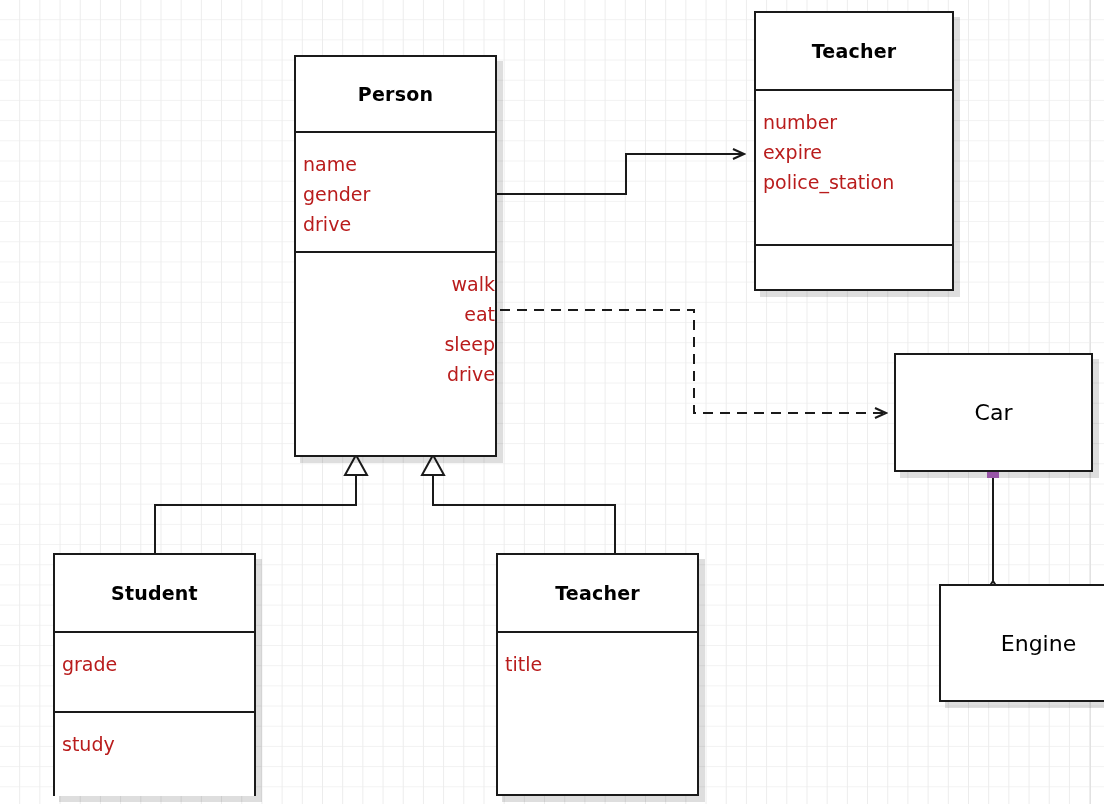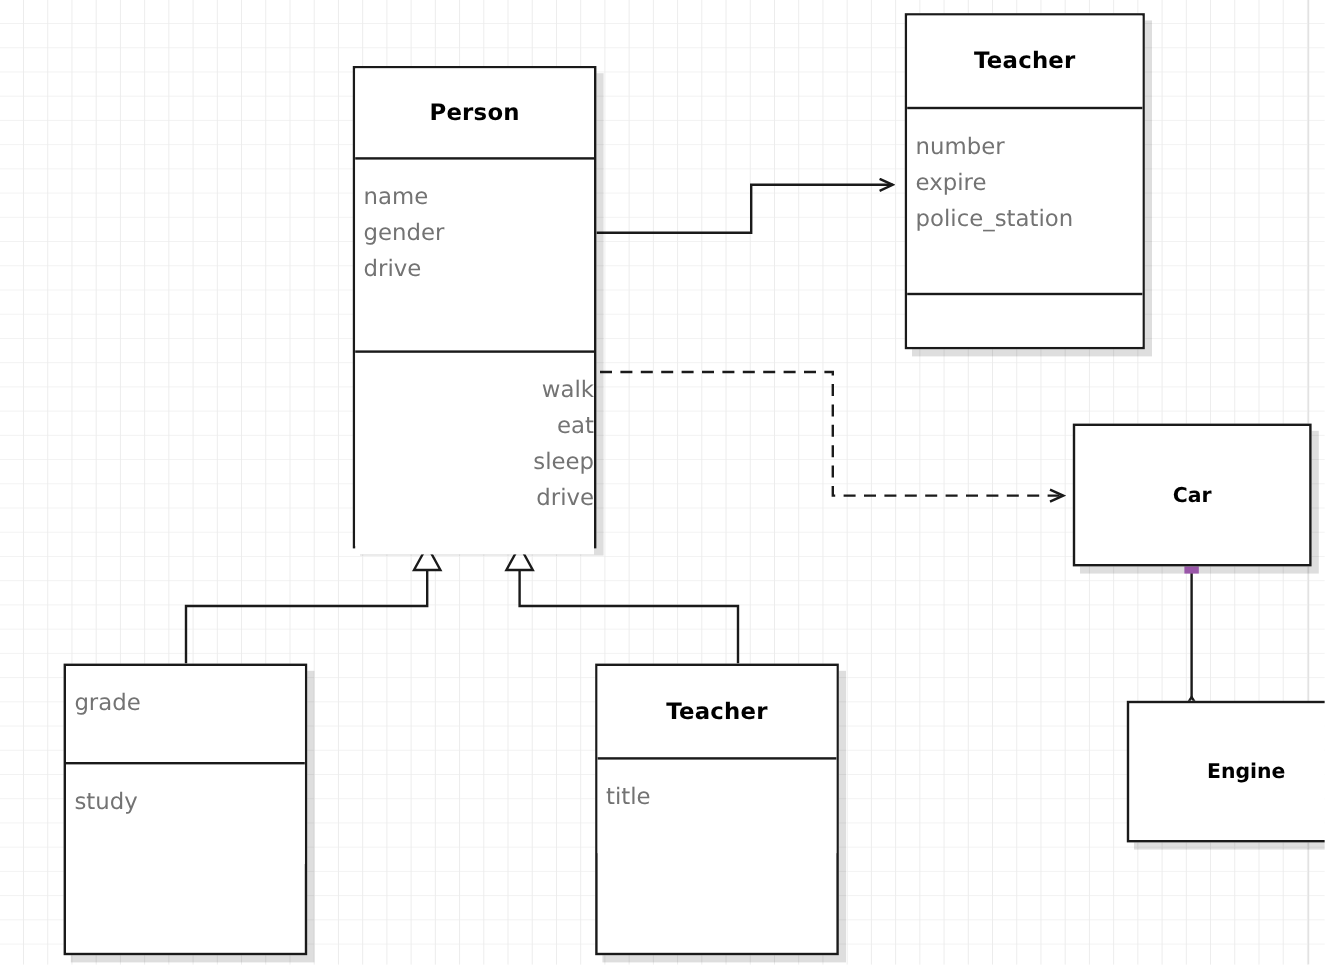"number" .cls-members { color: #737373 -> #b91c1c }
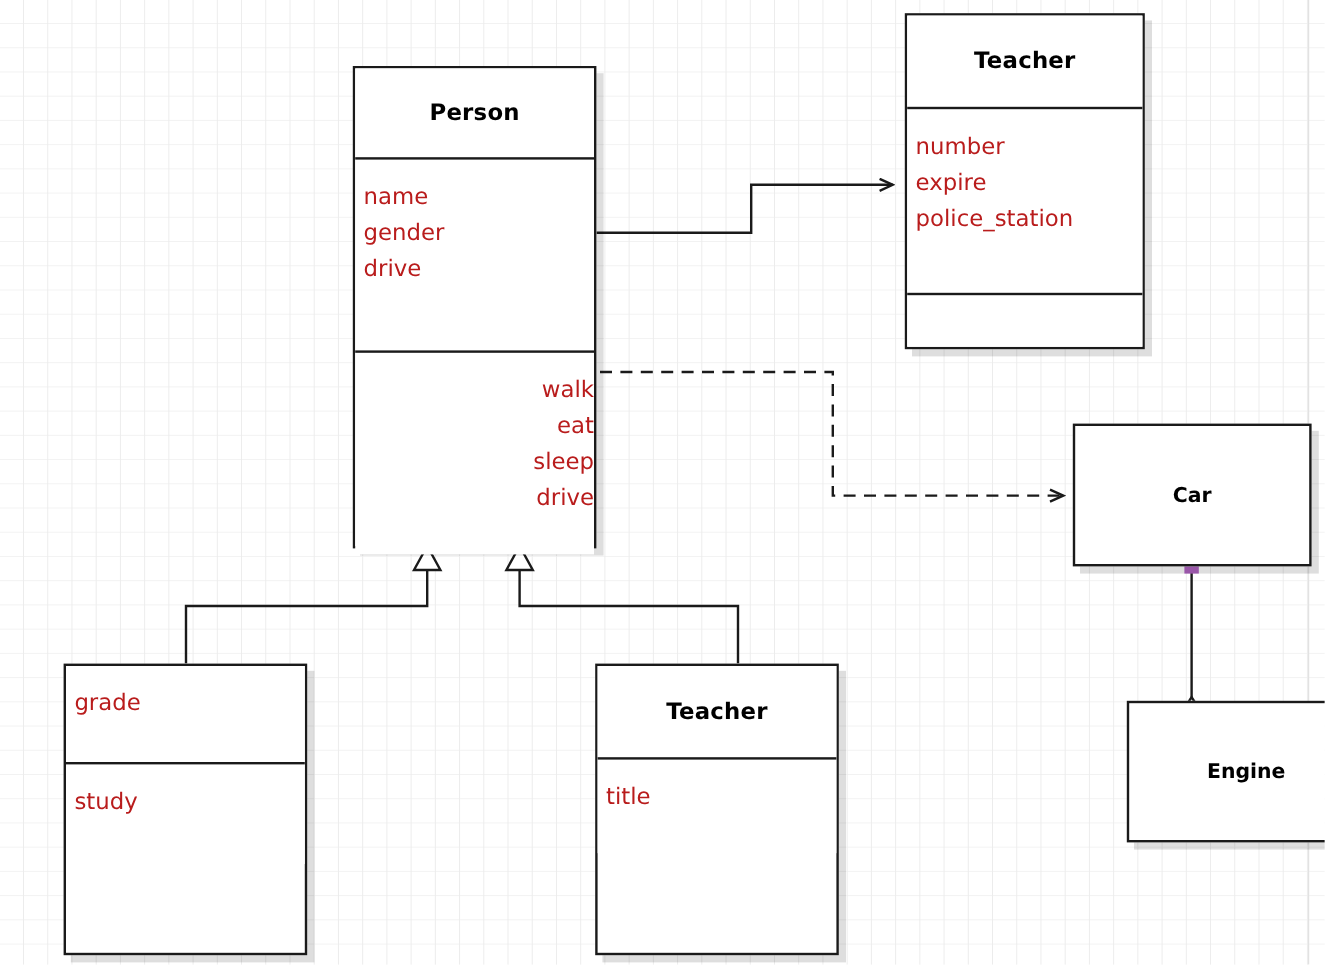"name" div.compartment { height: 161px -> 120px }
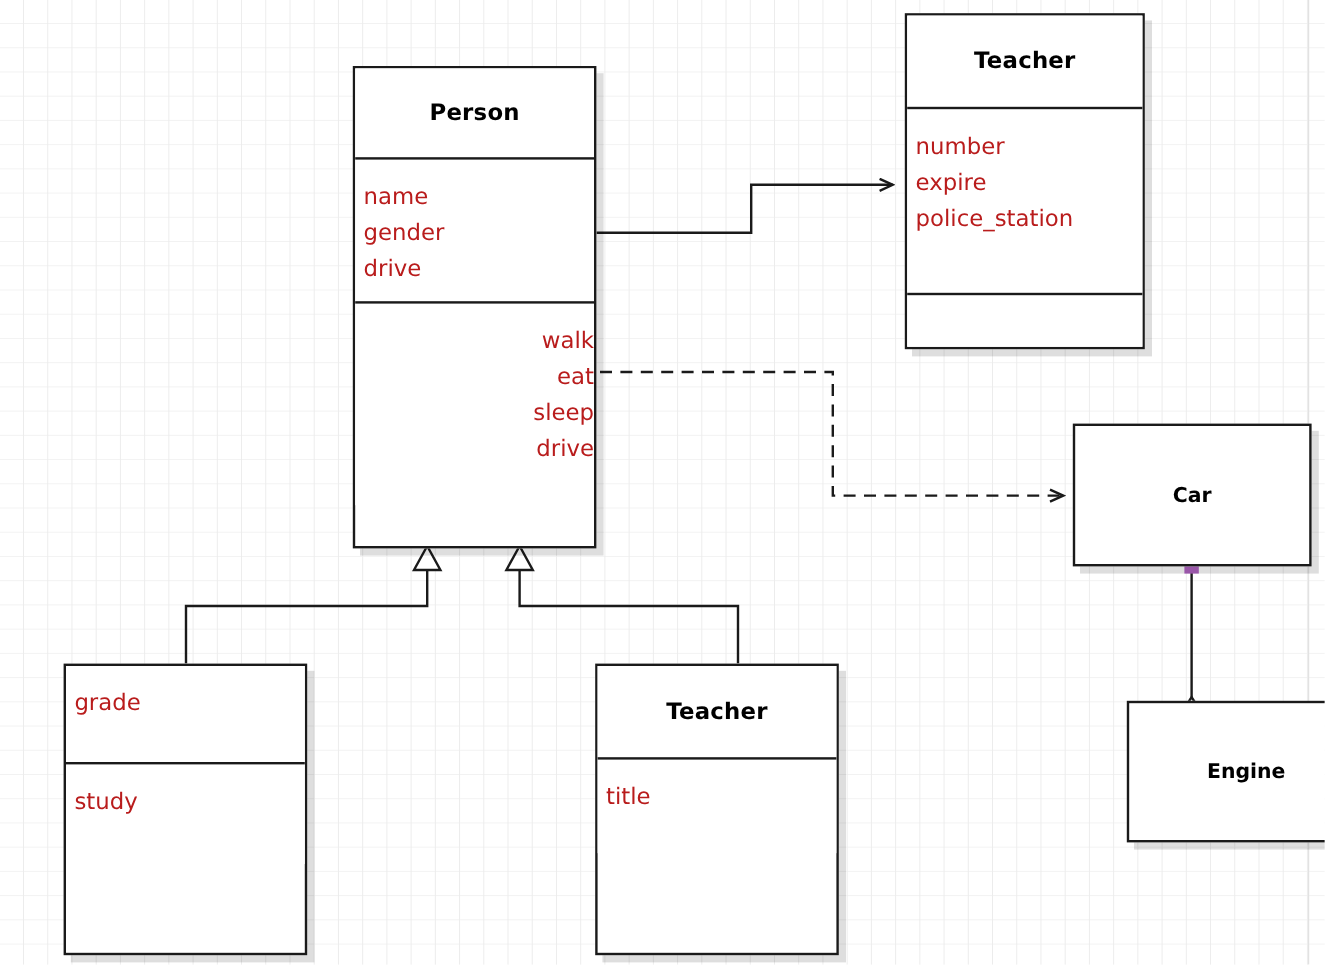"Car" .plain-title { font-size: 17px -> 22px; font-weight: bold -> normal }
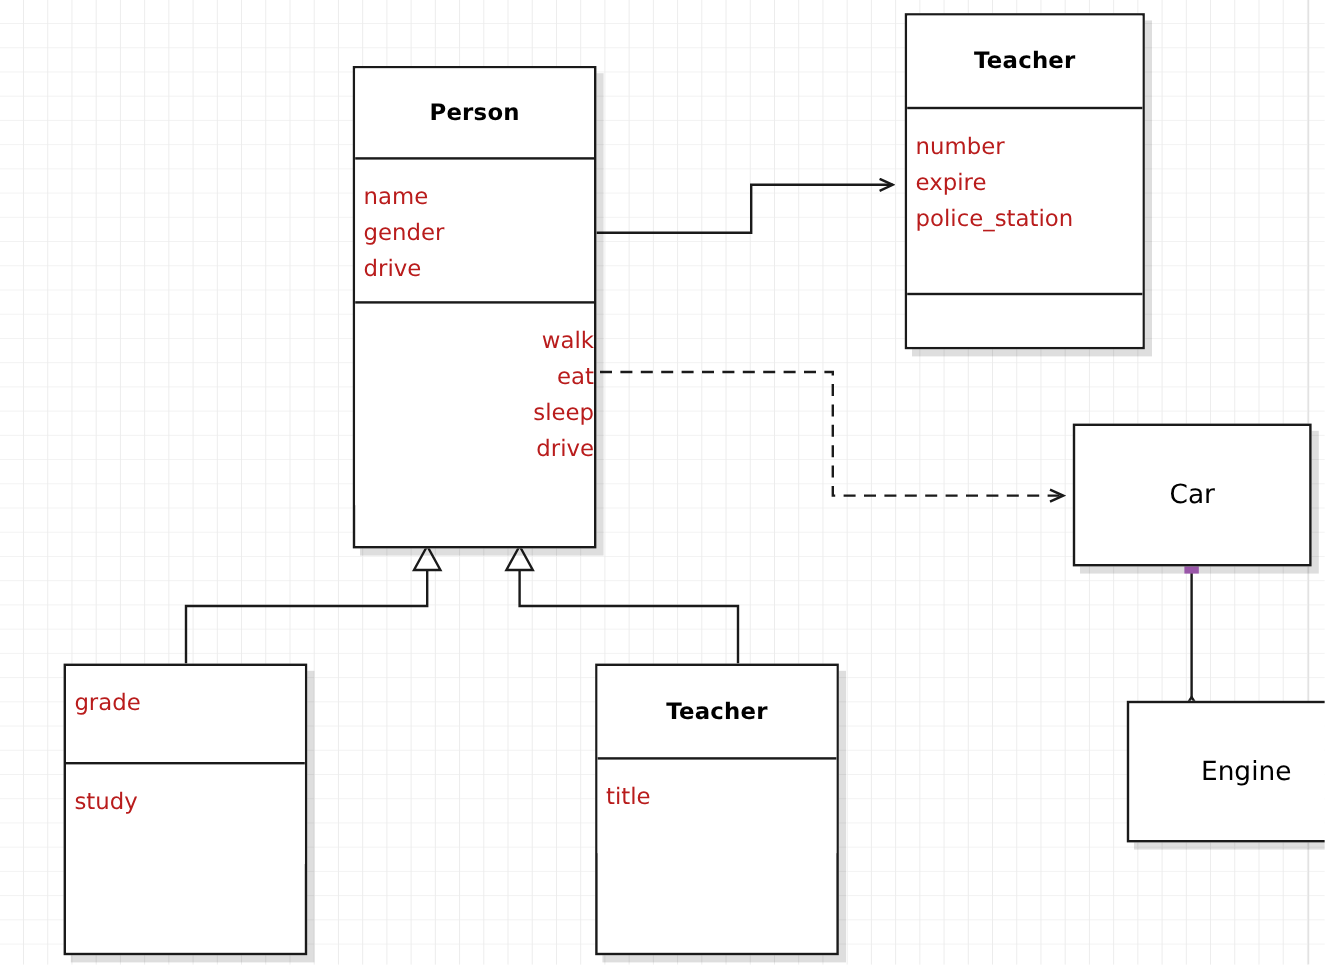"Student" div.compartment { html: none -> <div>Student</div> }
